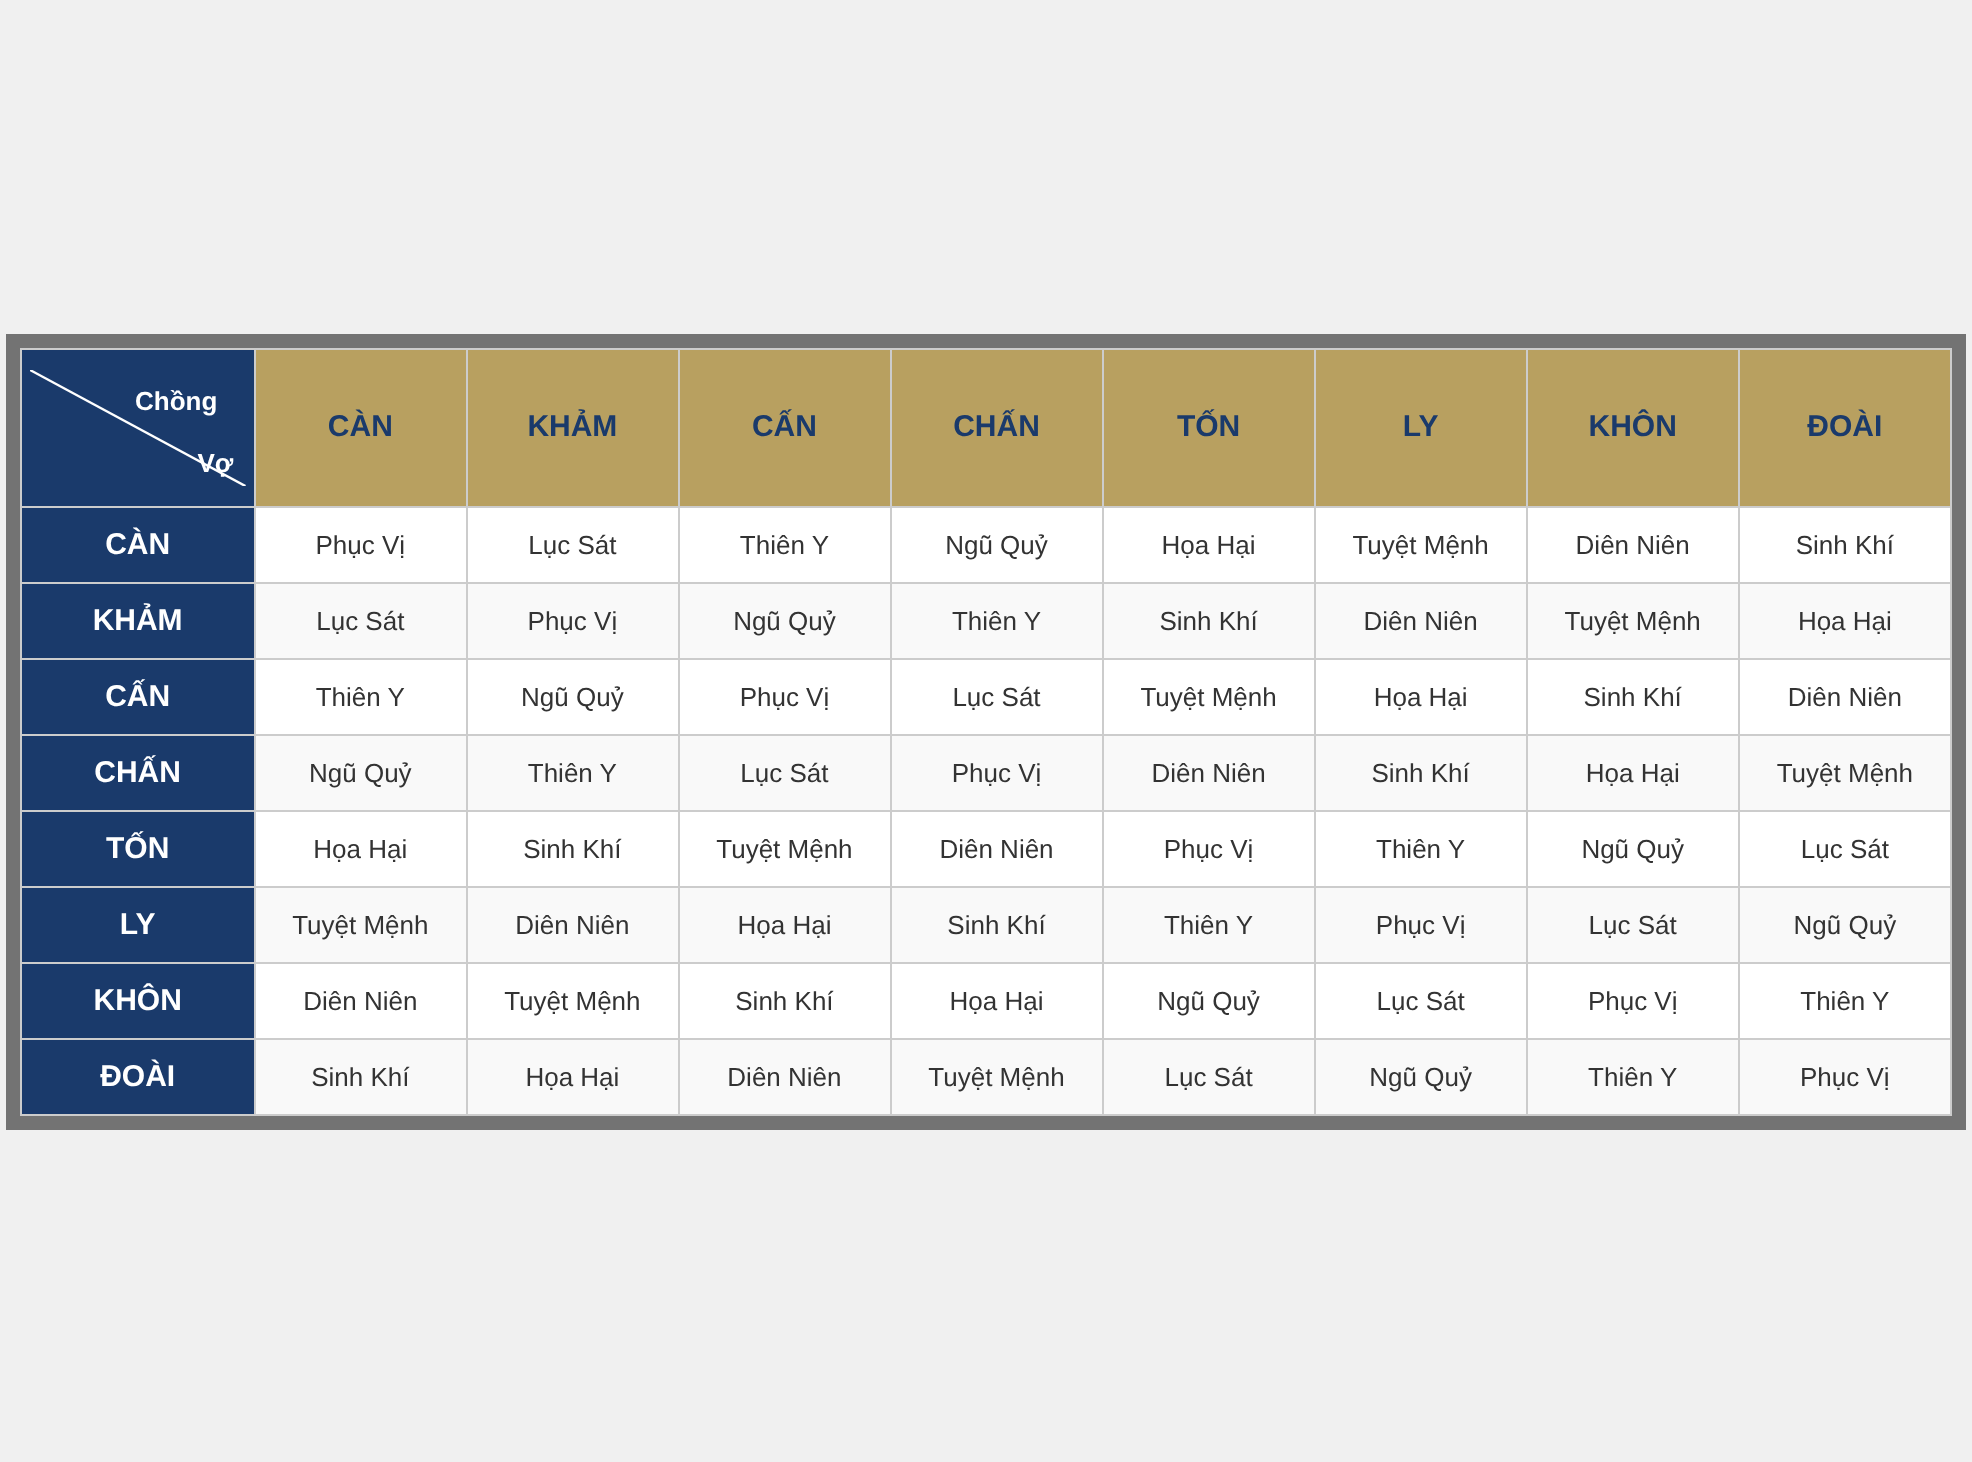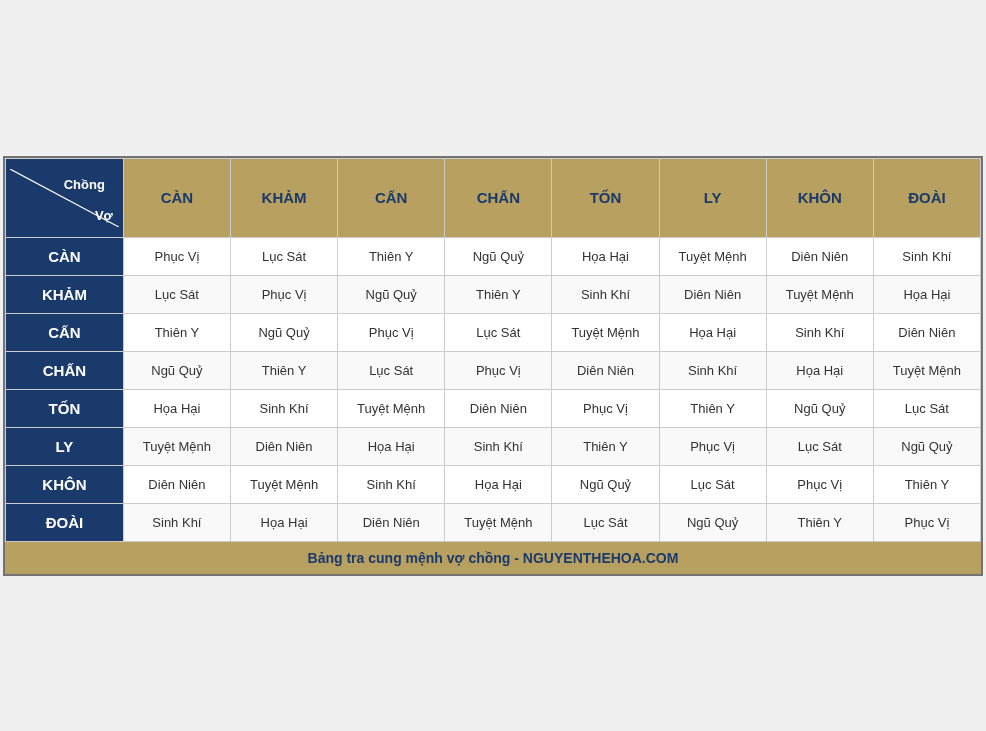"Chồng" .table-wrapper { border: 2px solid #737373 -> 7px solid #737373 }
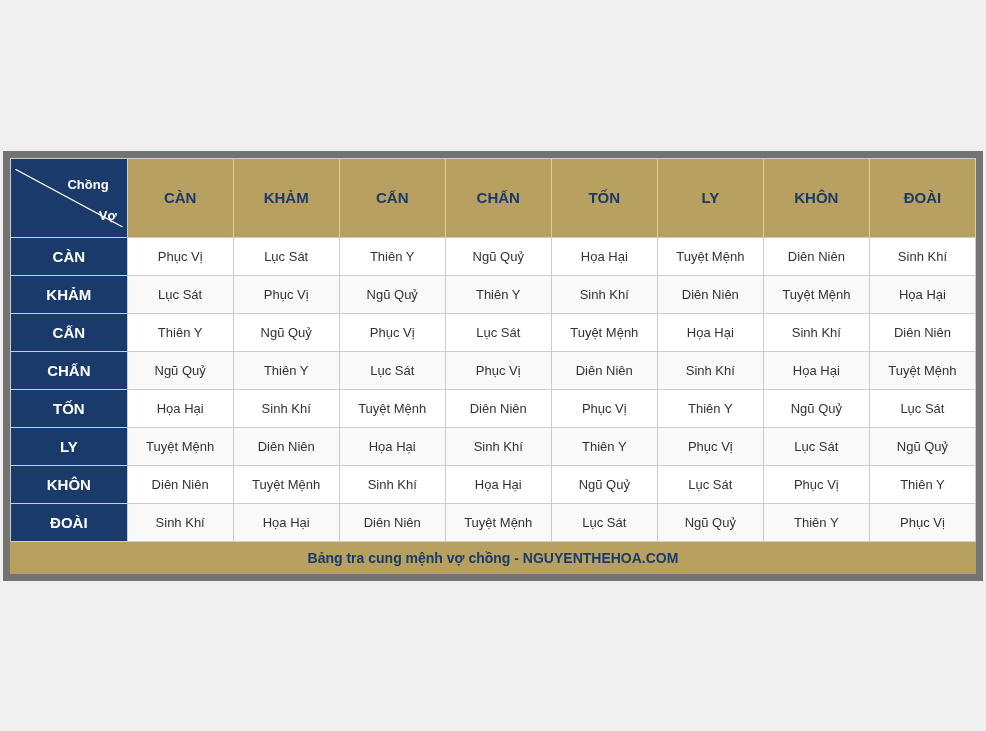"Bảng tra cung mệnh vợ" div.footer-bar { html: <div> <span>Bảng tra cung mệnh vợ chồng - NGUYENTHEHOA.COM</span> </div> -> none }
